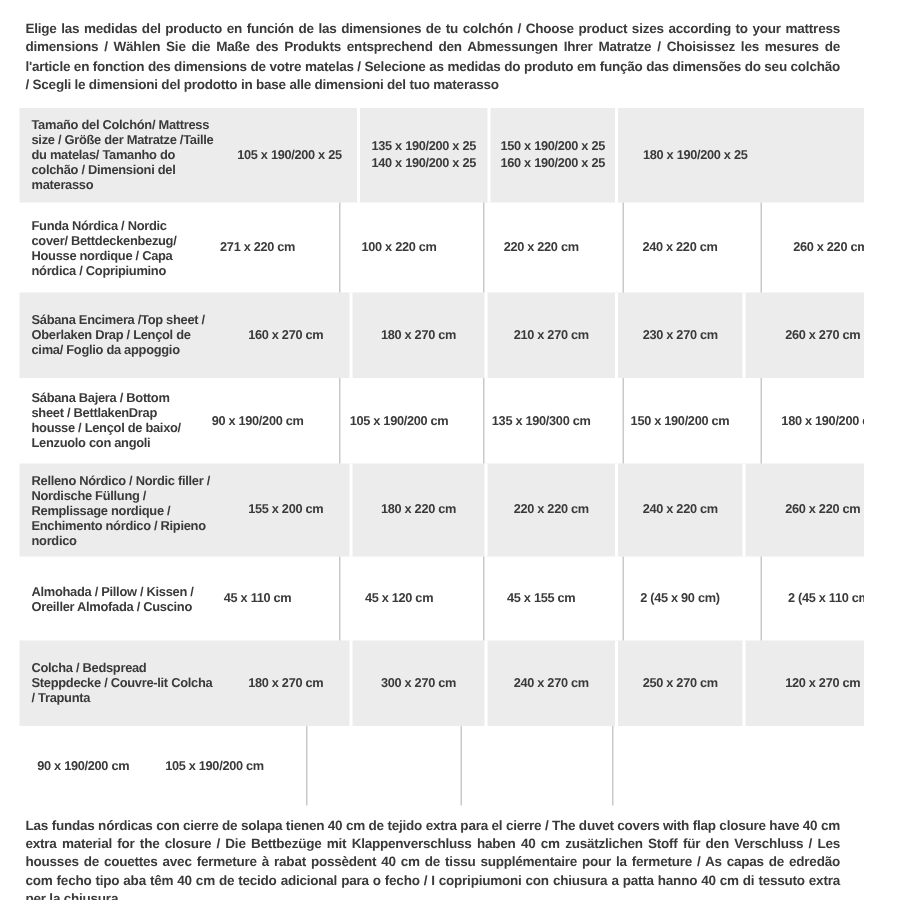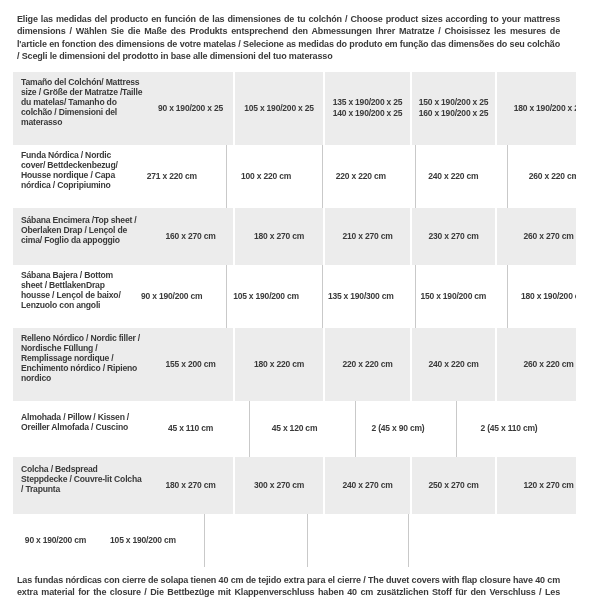"Tamaño del Colchón/ Mattress size" .cell.label { padding: 5px 4px 18px 8px -> 5px 4px 5px 8px }
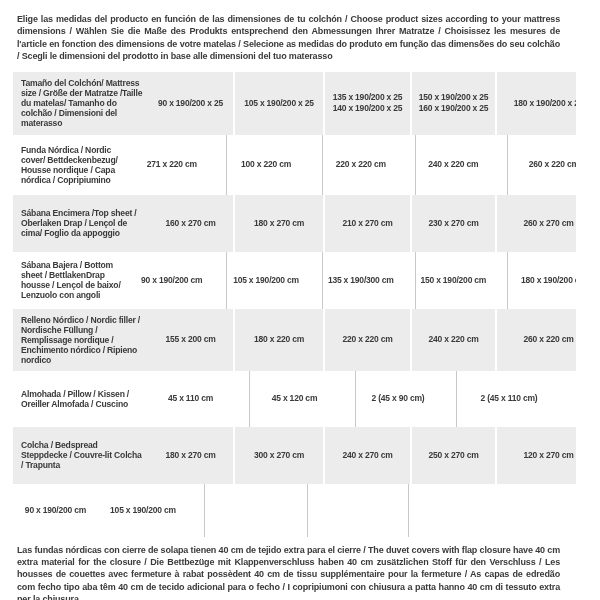"90 x 190/200 x 25" div.cell { html: <div>90 x 190/200 x 25</div> -> none }
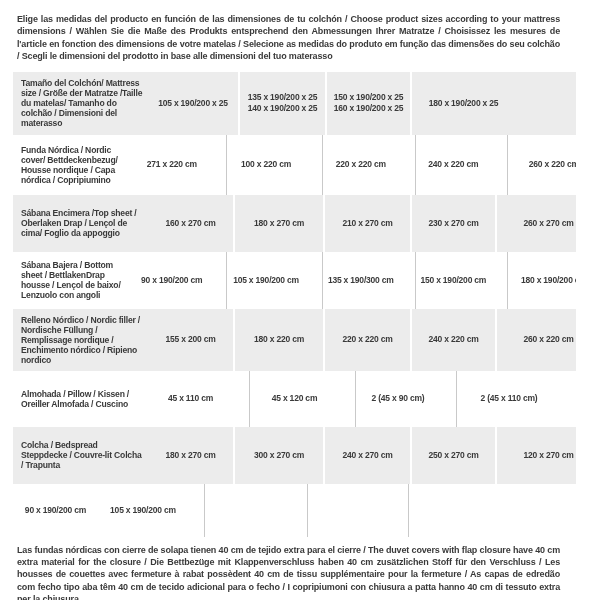"45 x 155 cm" div.cell { html: none -> <div>45 x 155 cm</div> }
